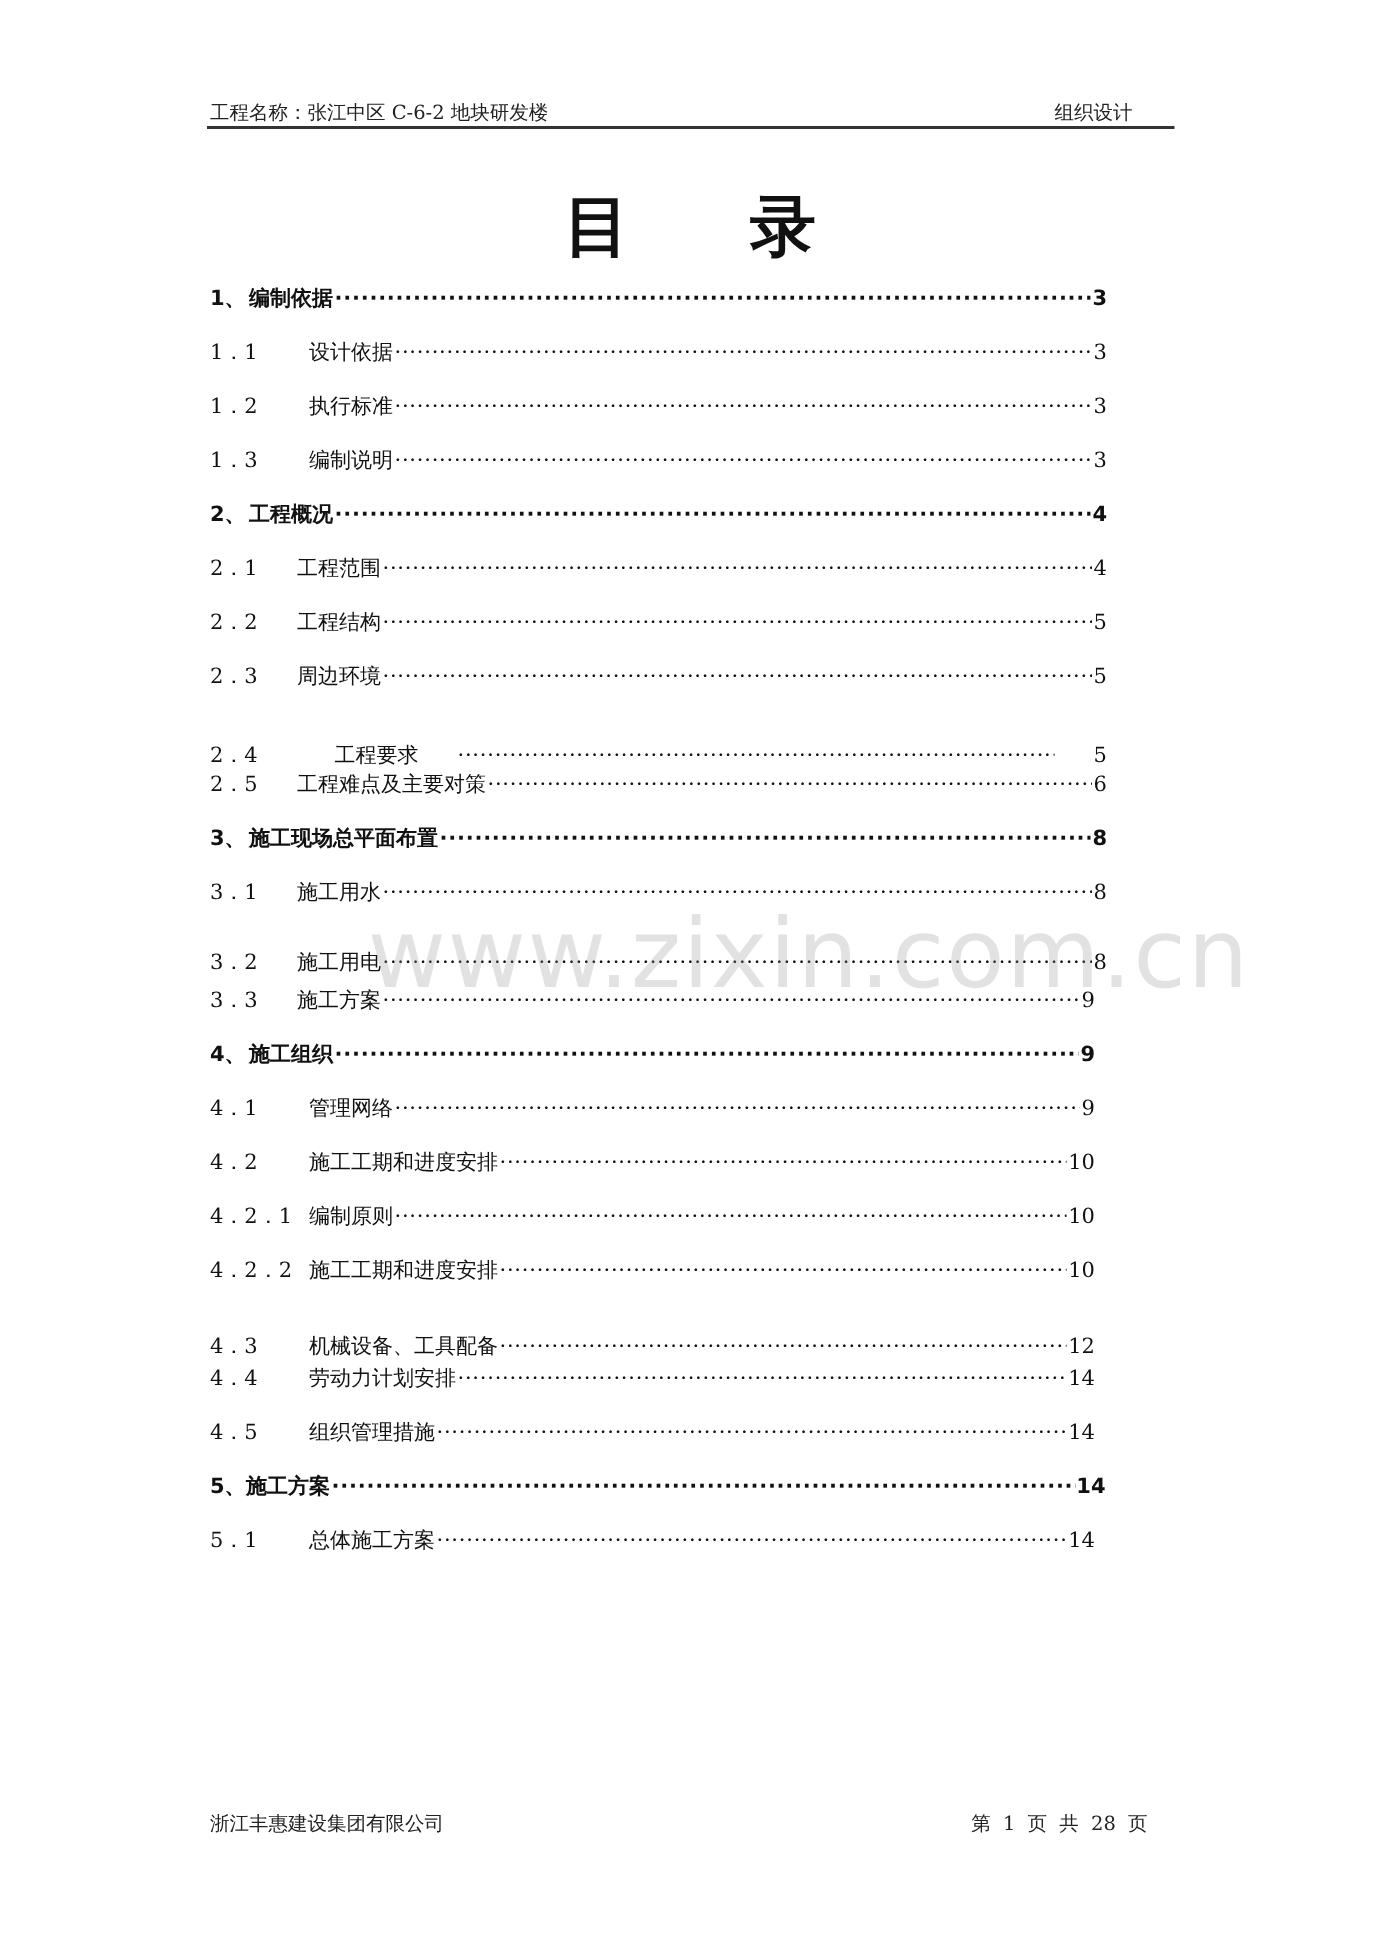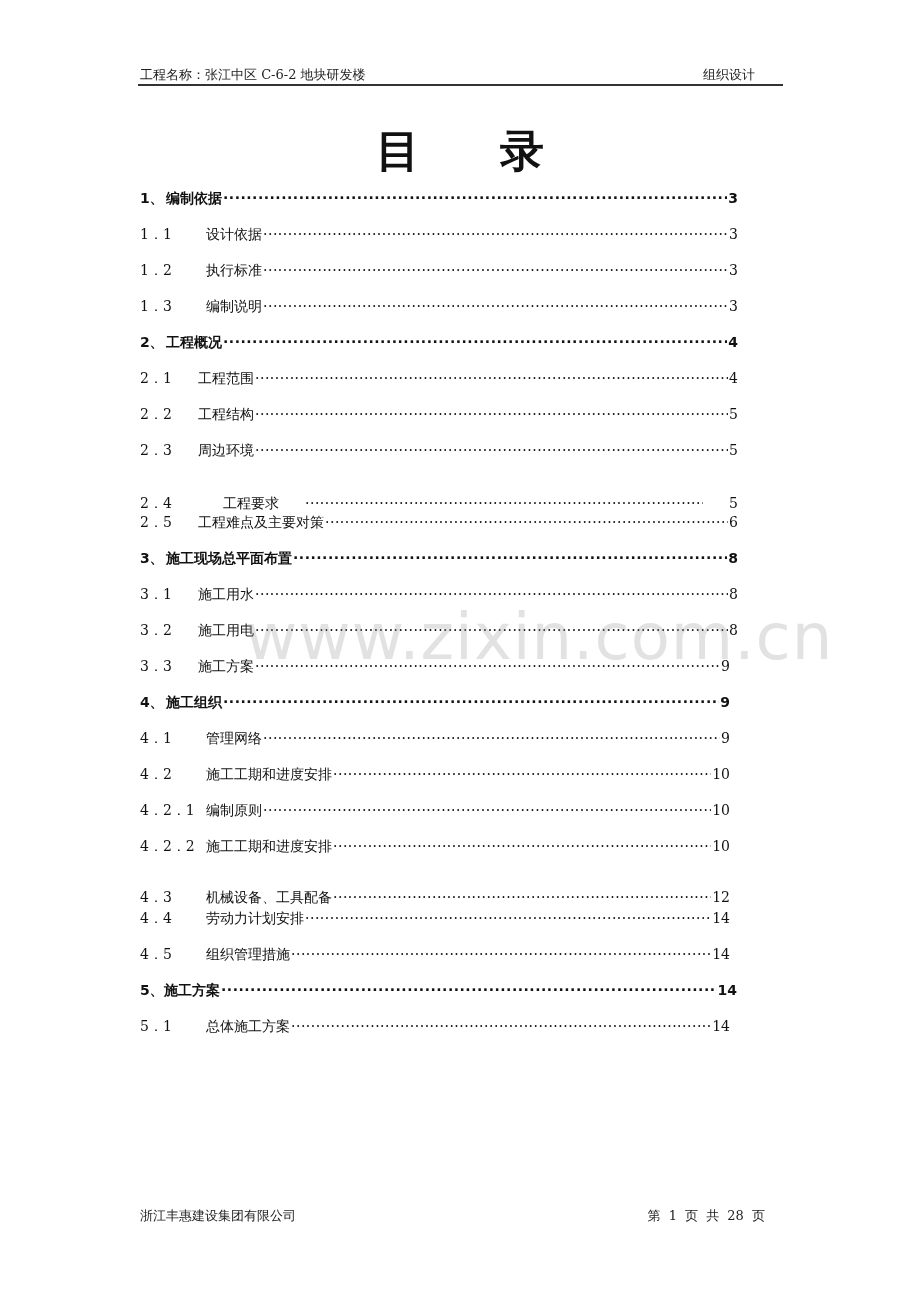"3．2" div.row { top: 432px -> 443px }
